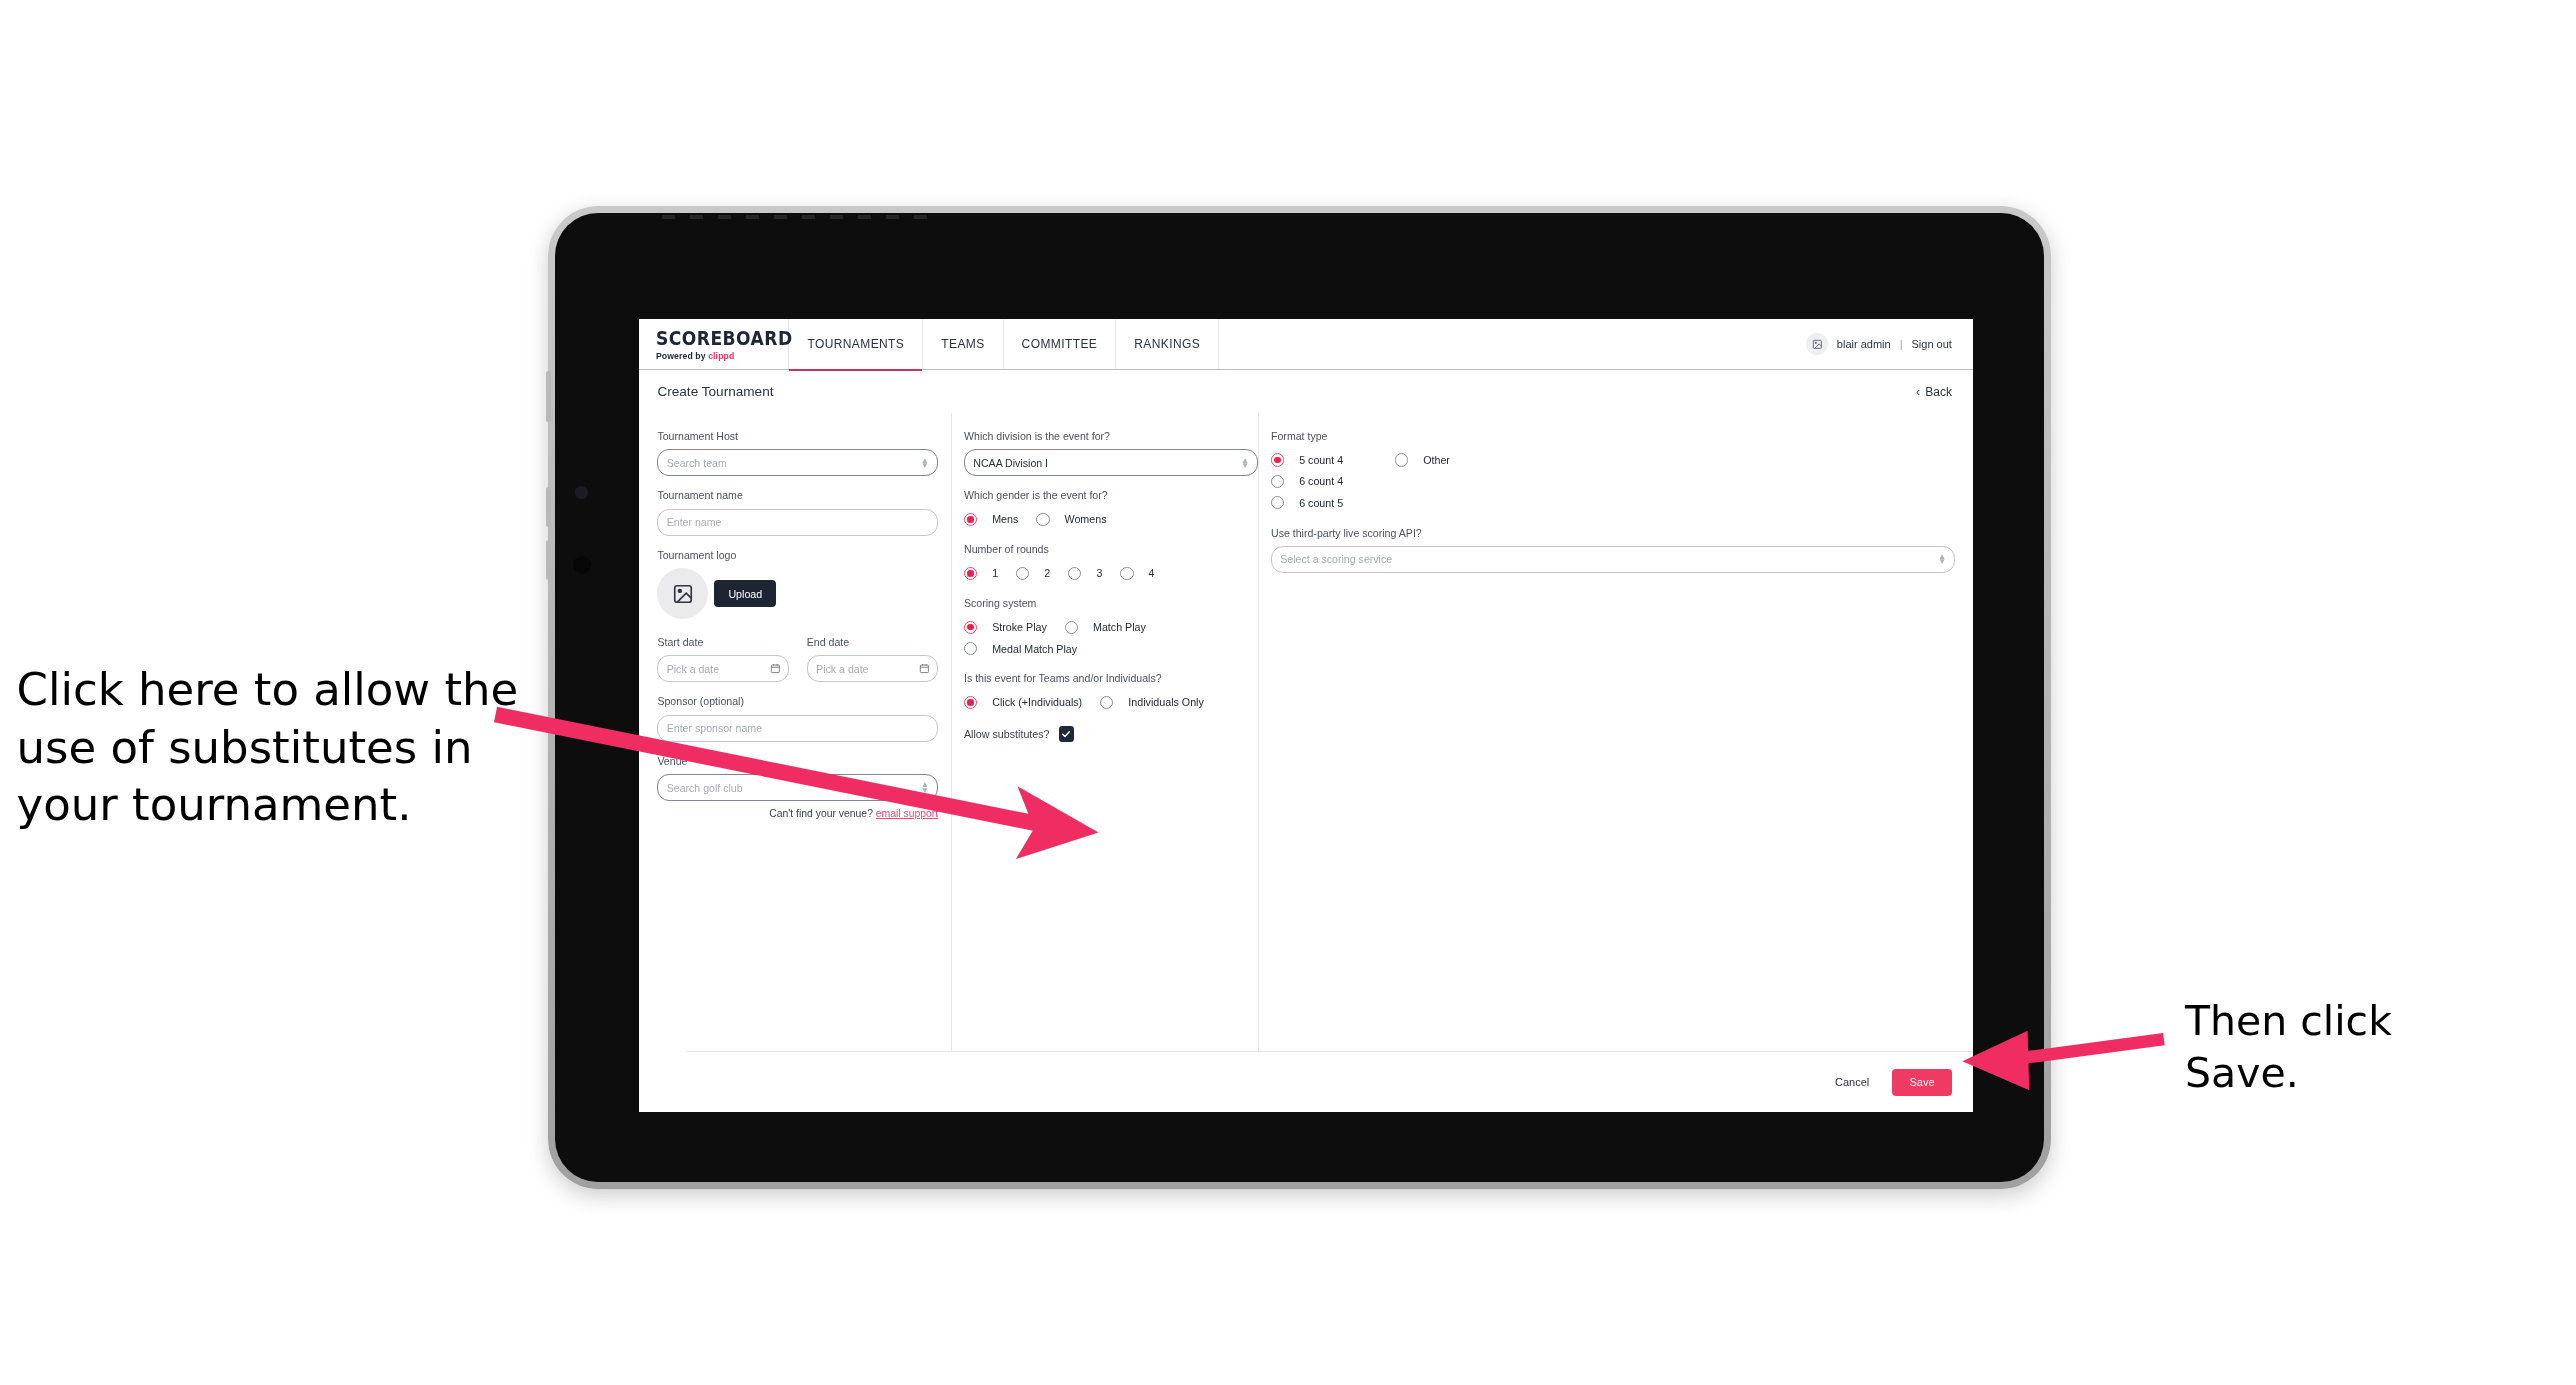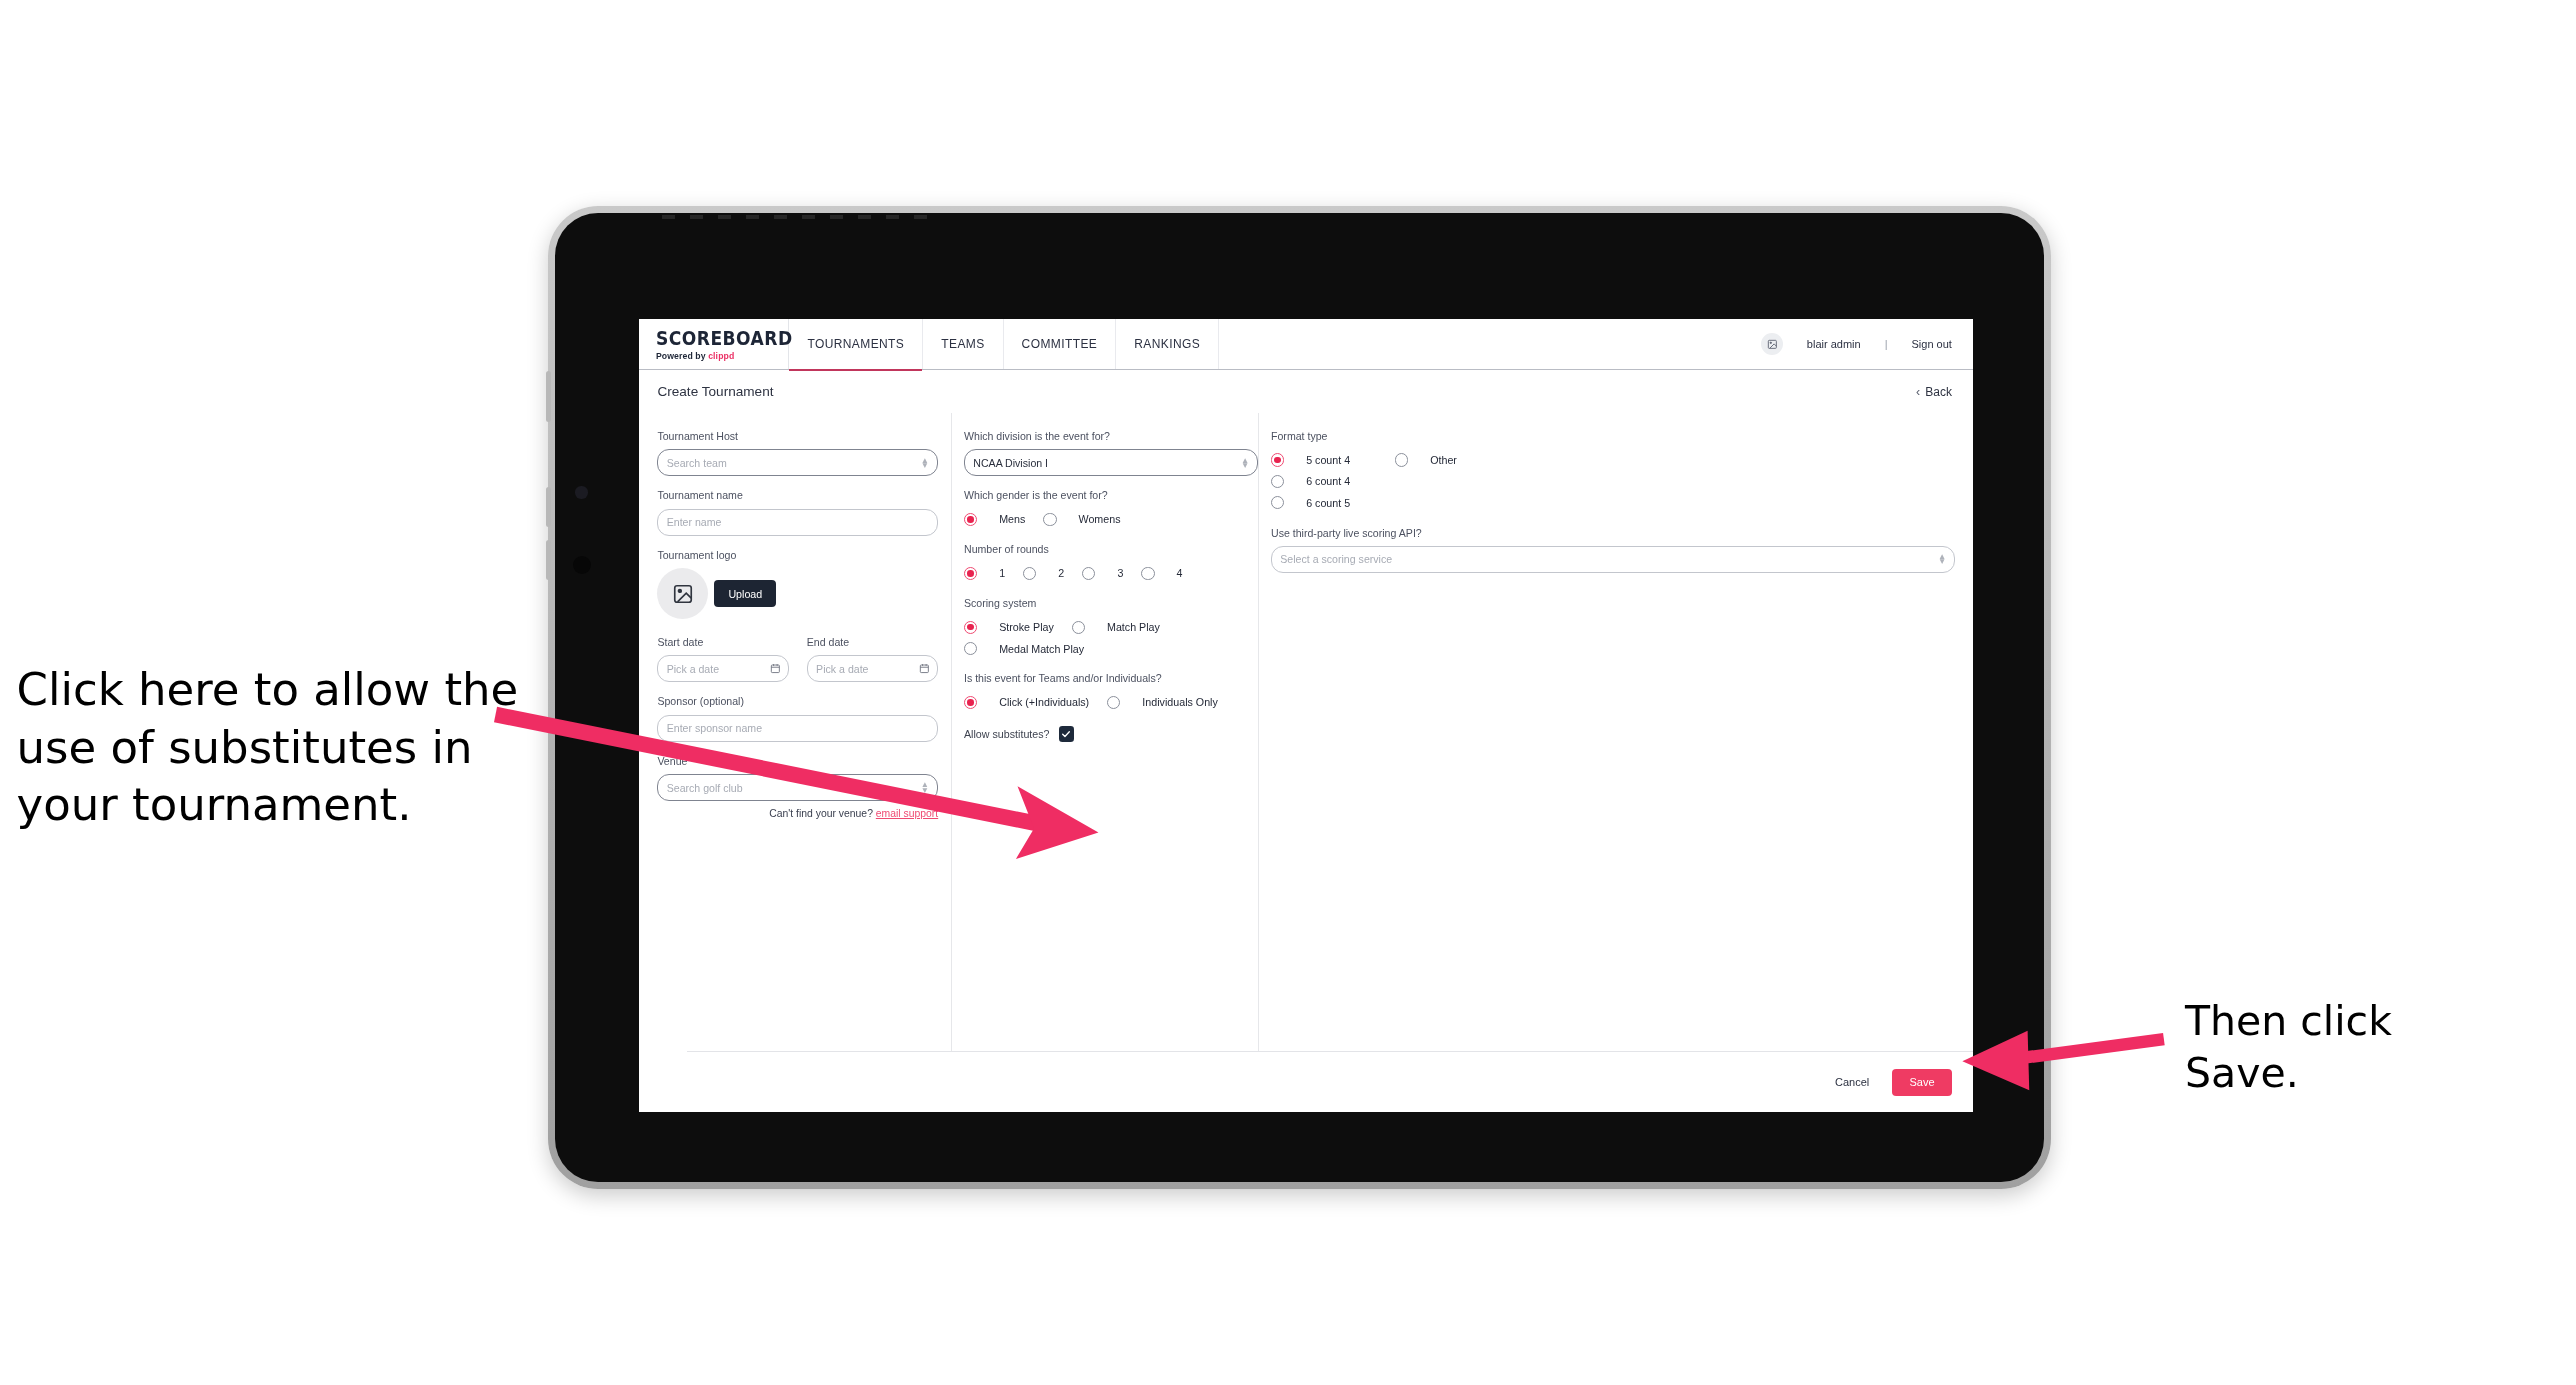"blair admin" #nav-user { gap: 24px -> 9px }
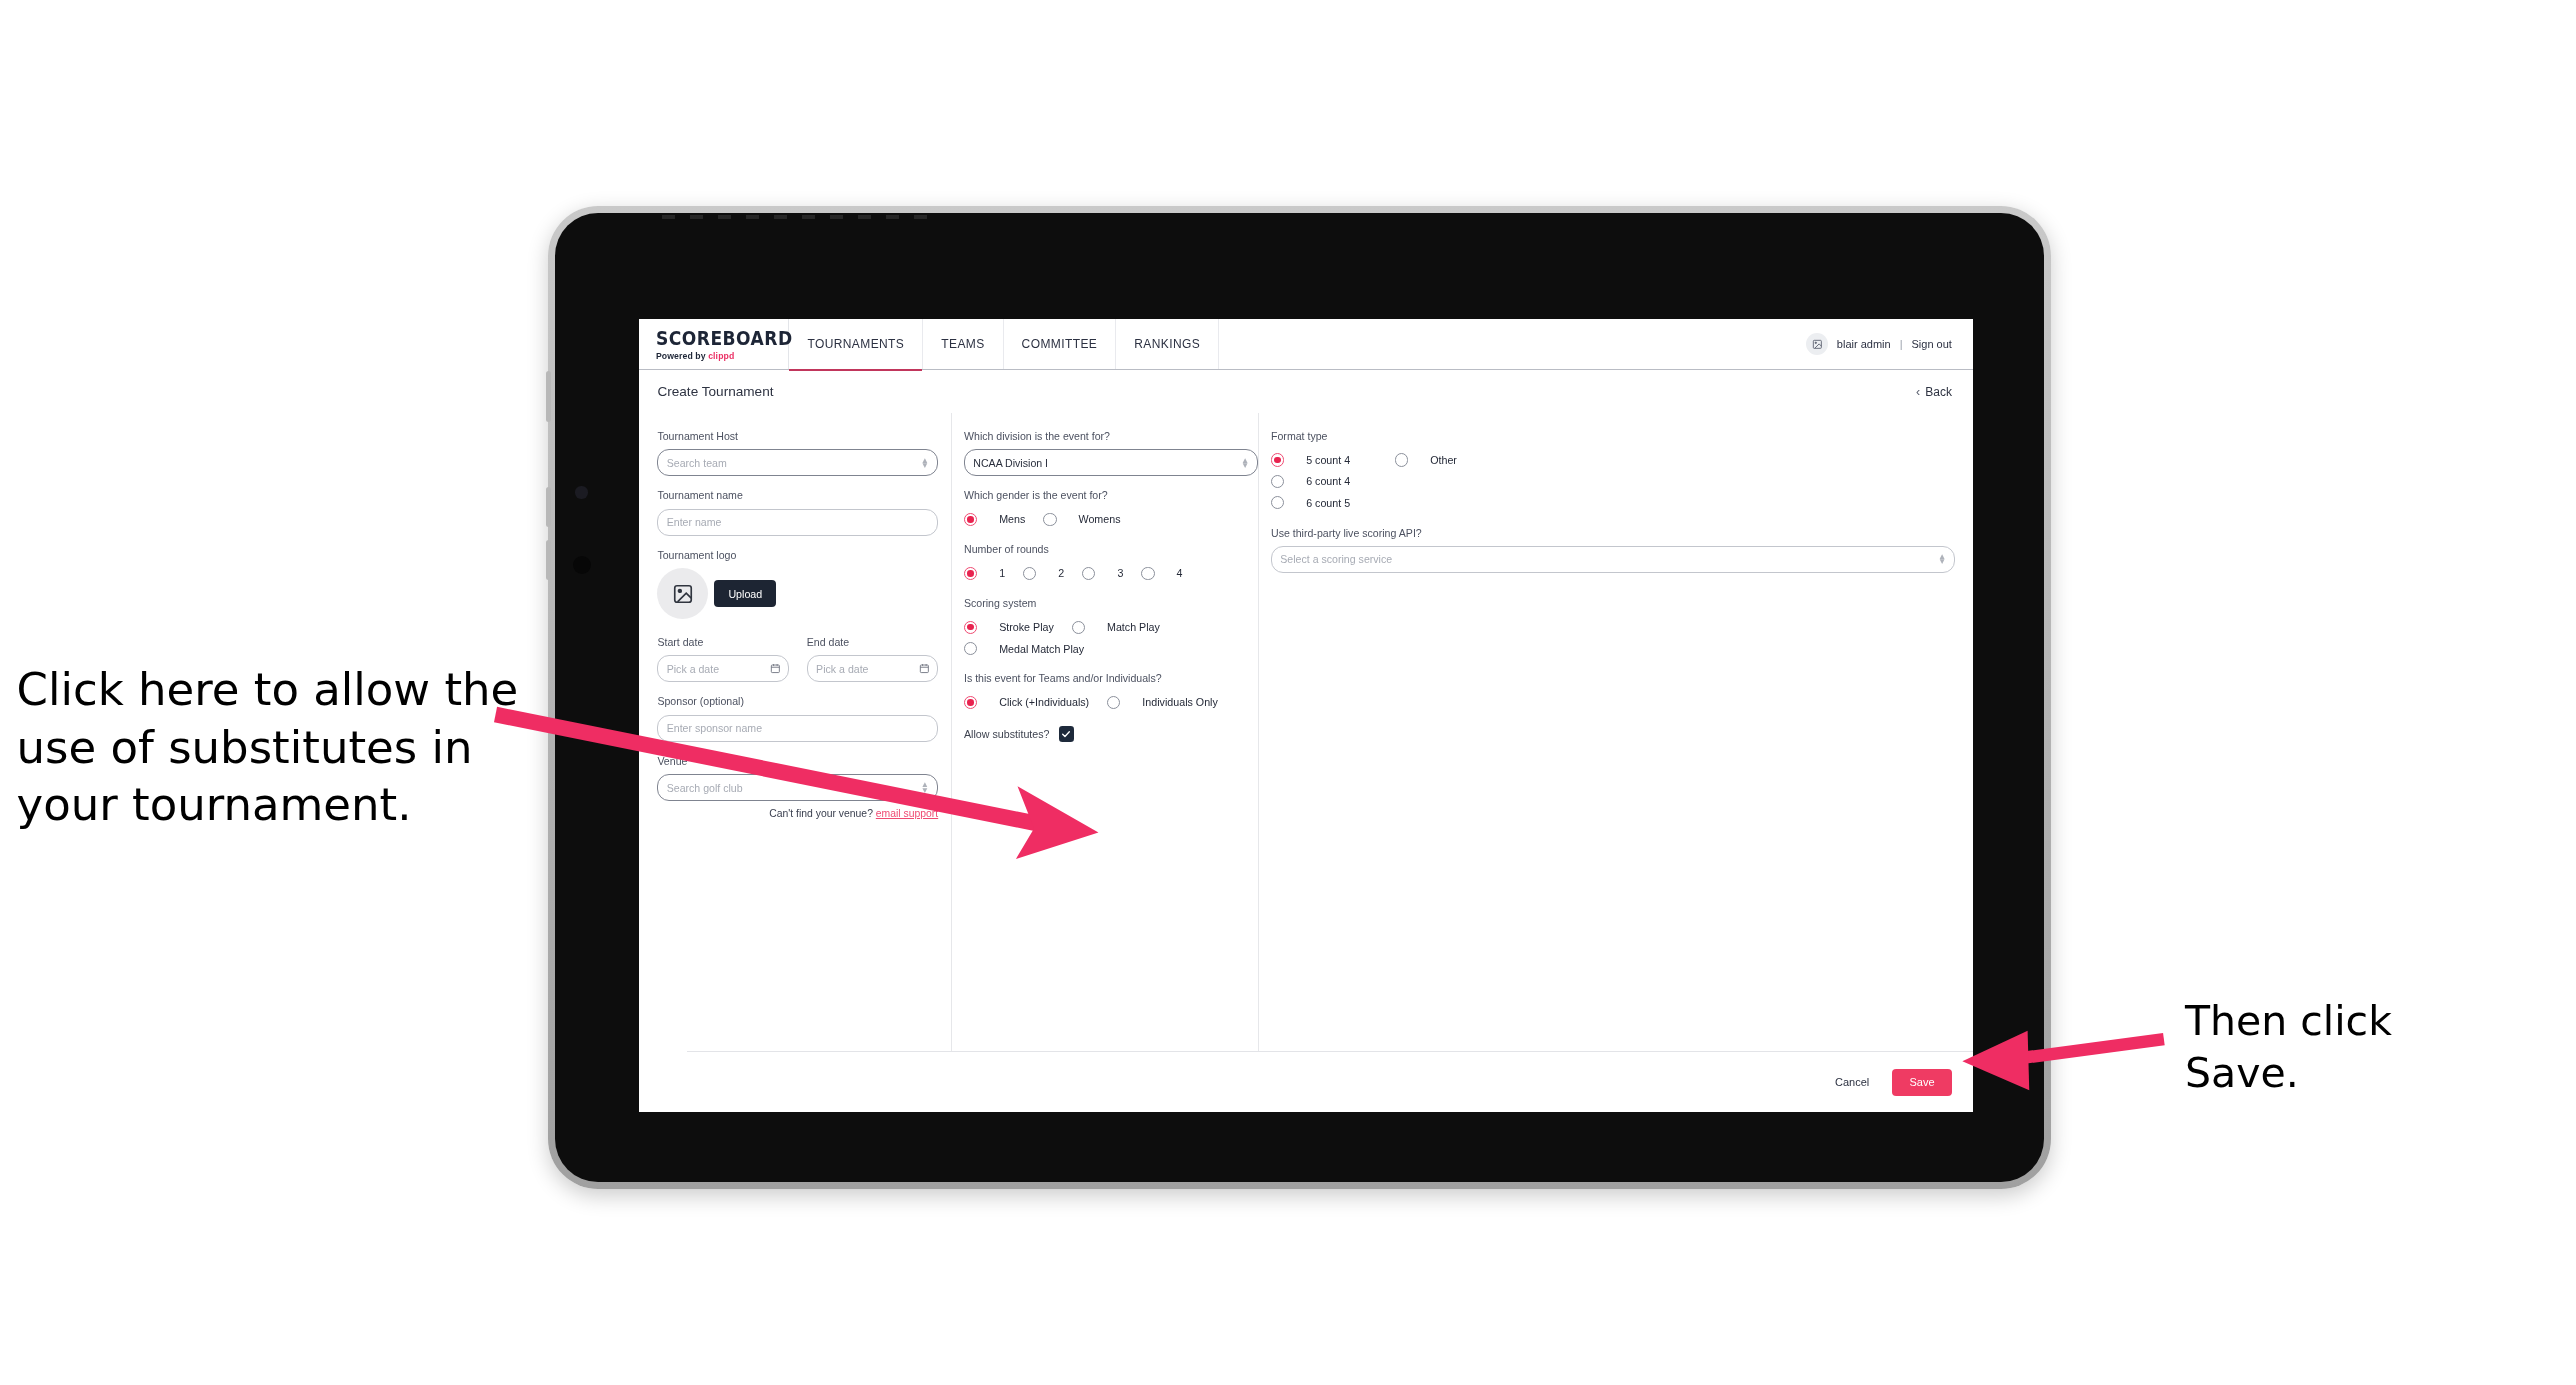"5 count 4" .radio-opt { gap: 22px -> 15px }
